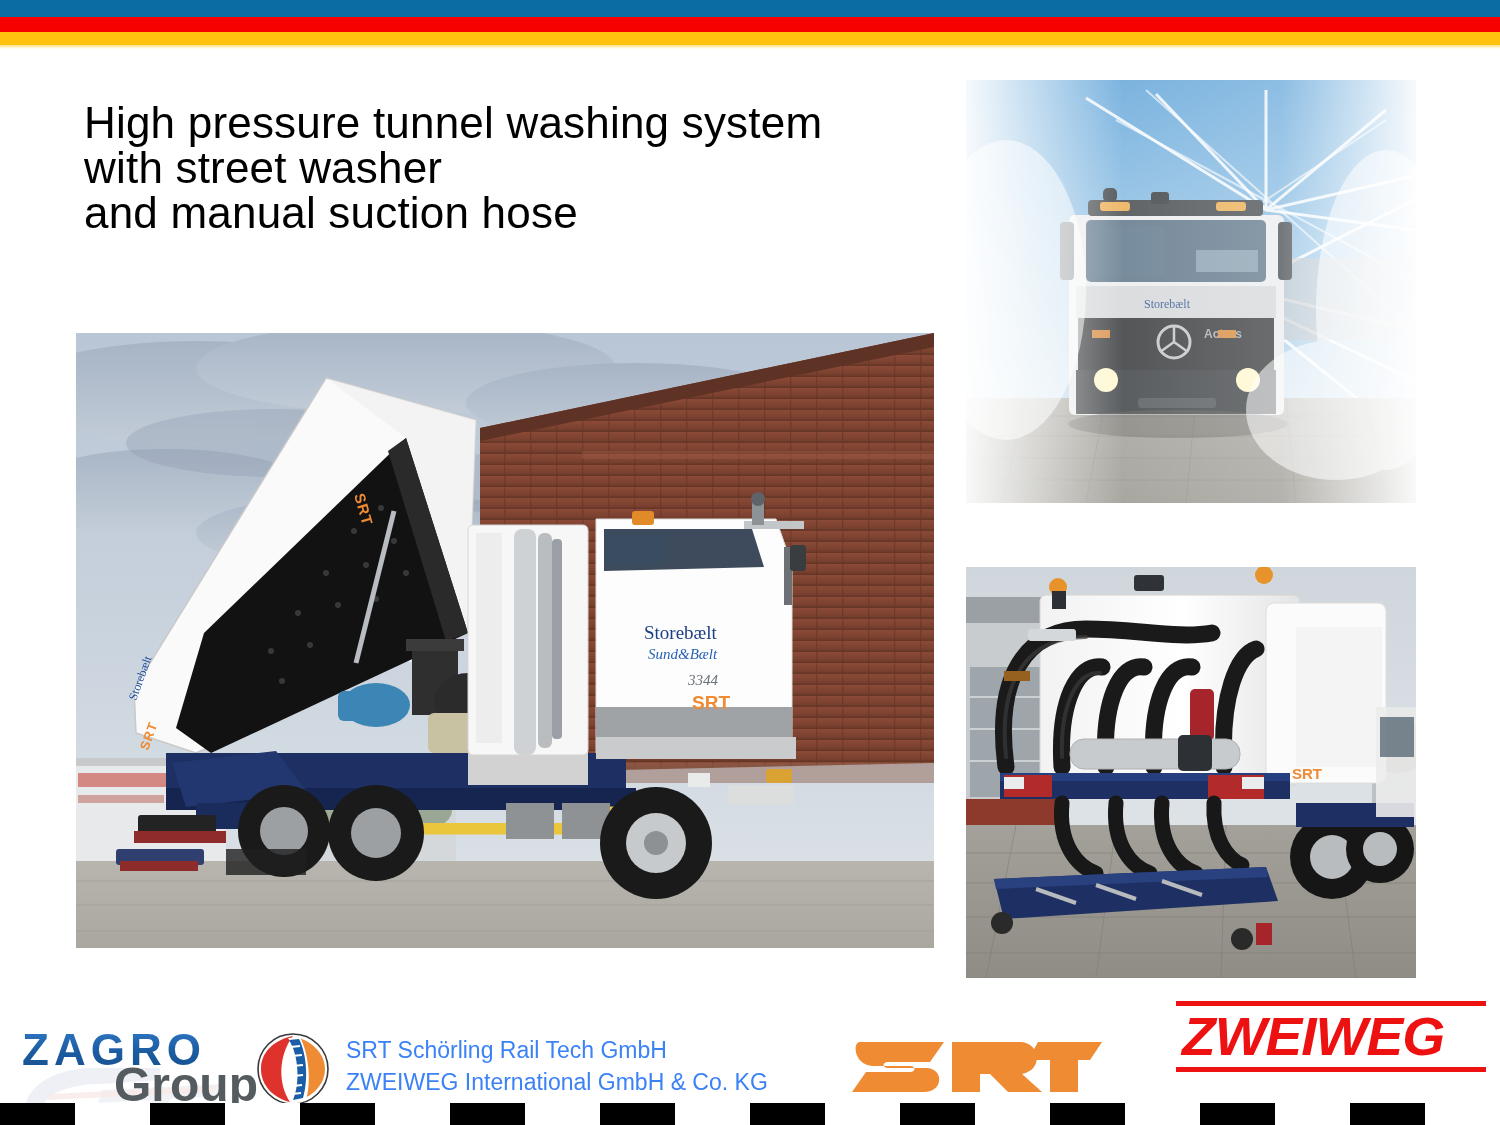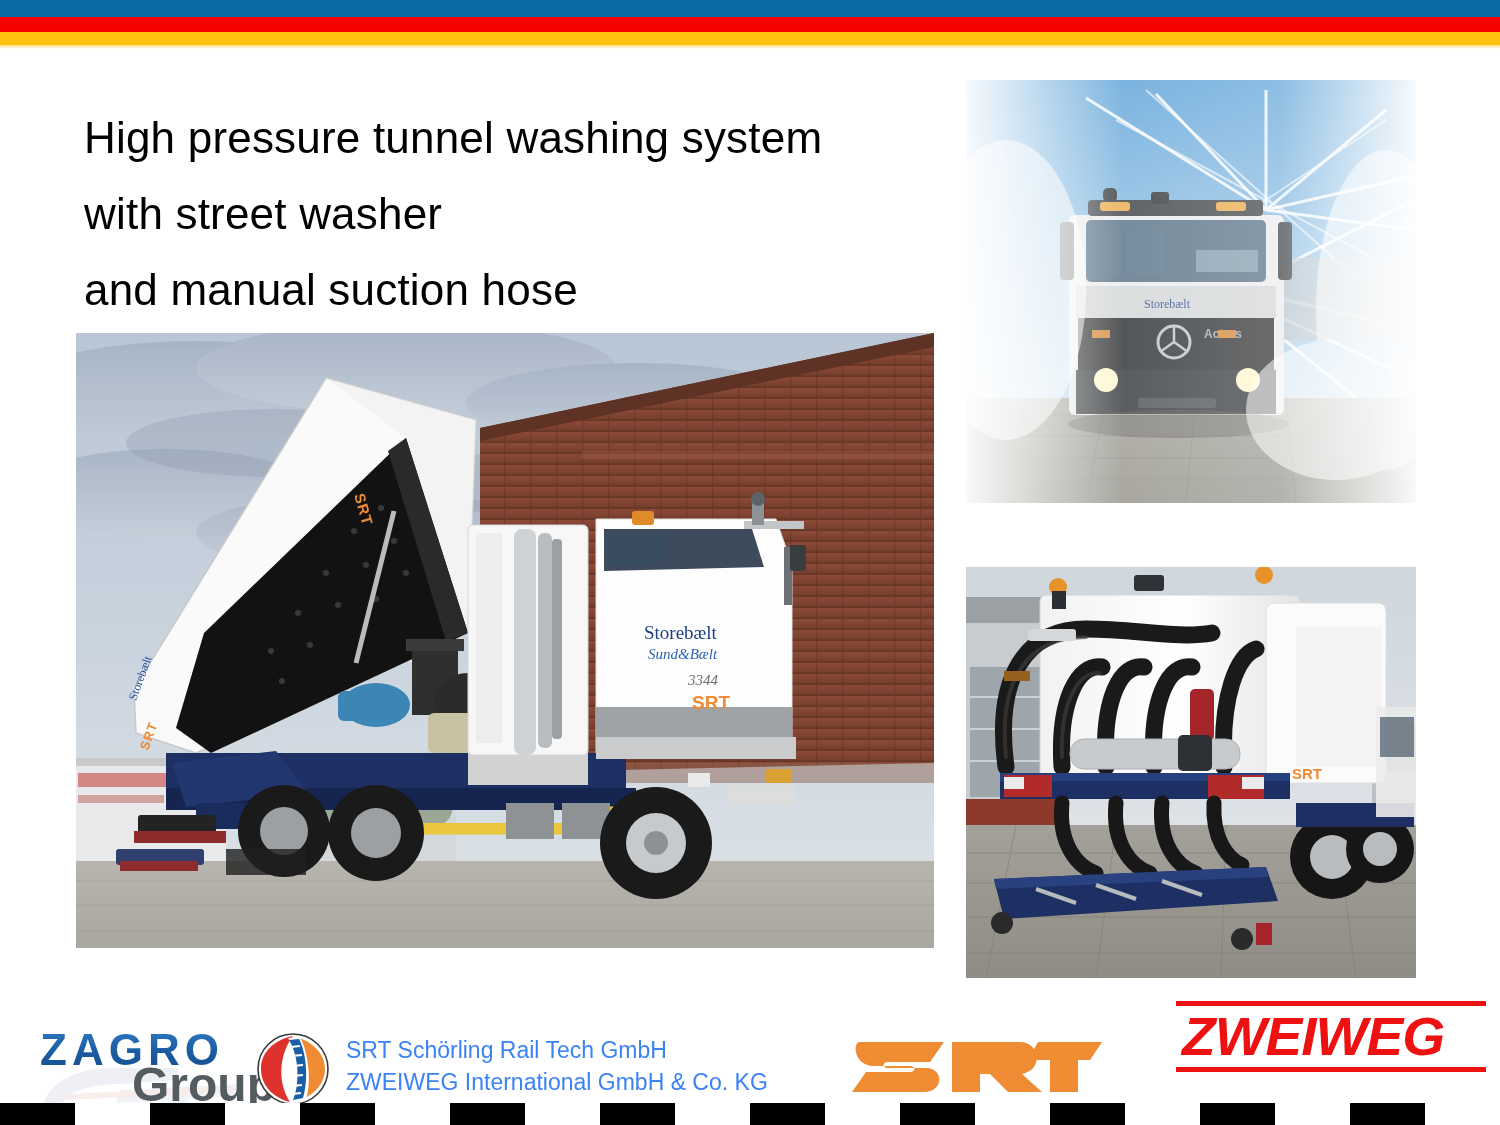"High pressure tunnel washing system" #title-block { line-height: 76px -> 45px }
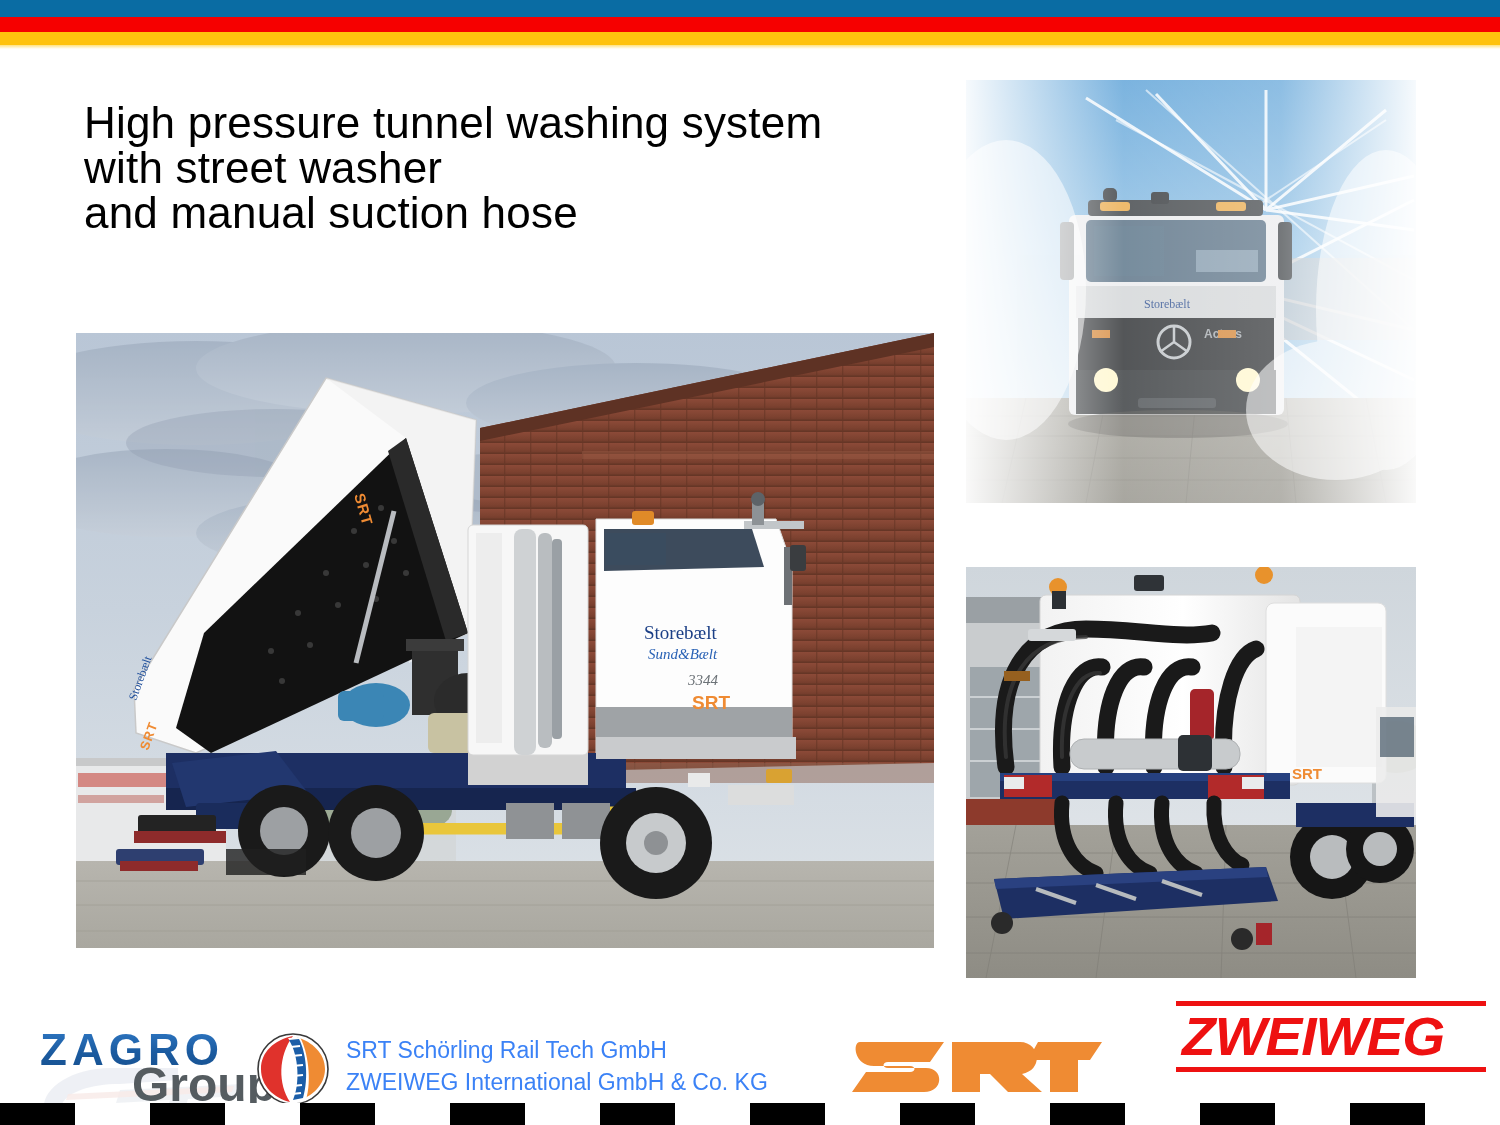"ZAGRO" #zagro-logo { left: 36px -> 18px }
